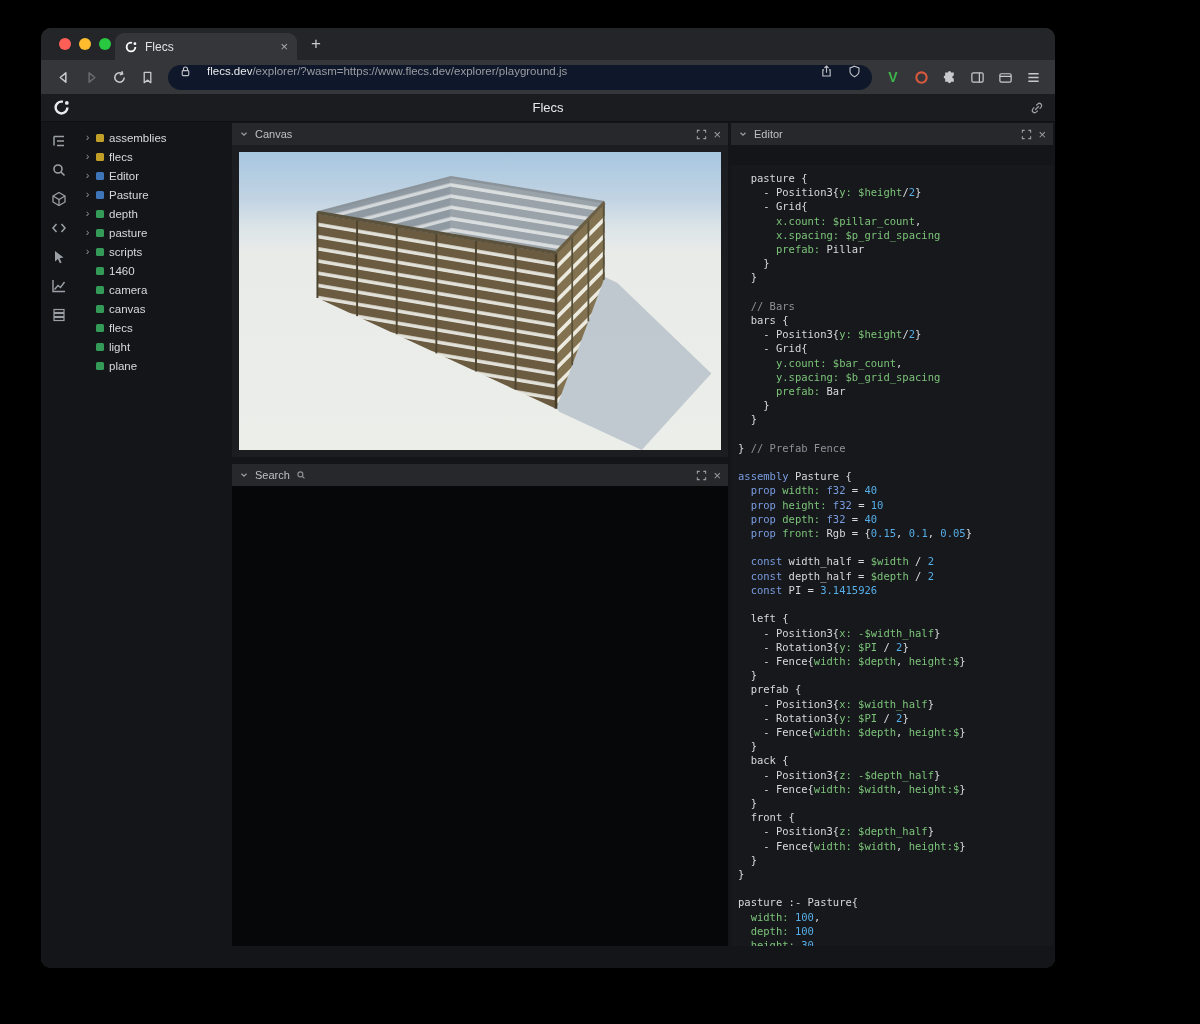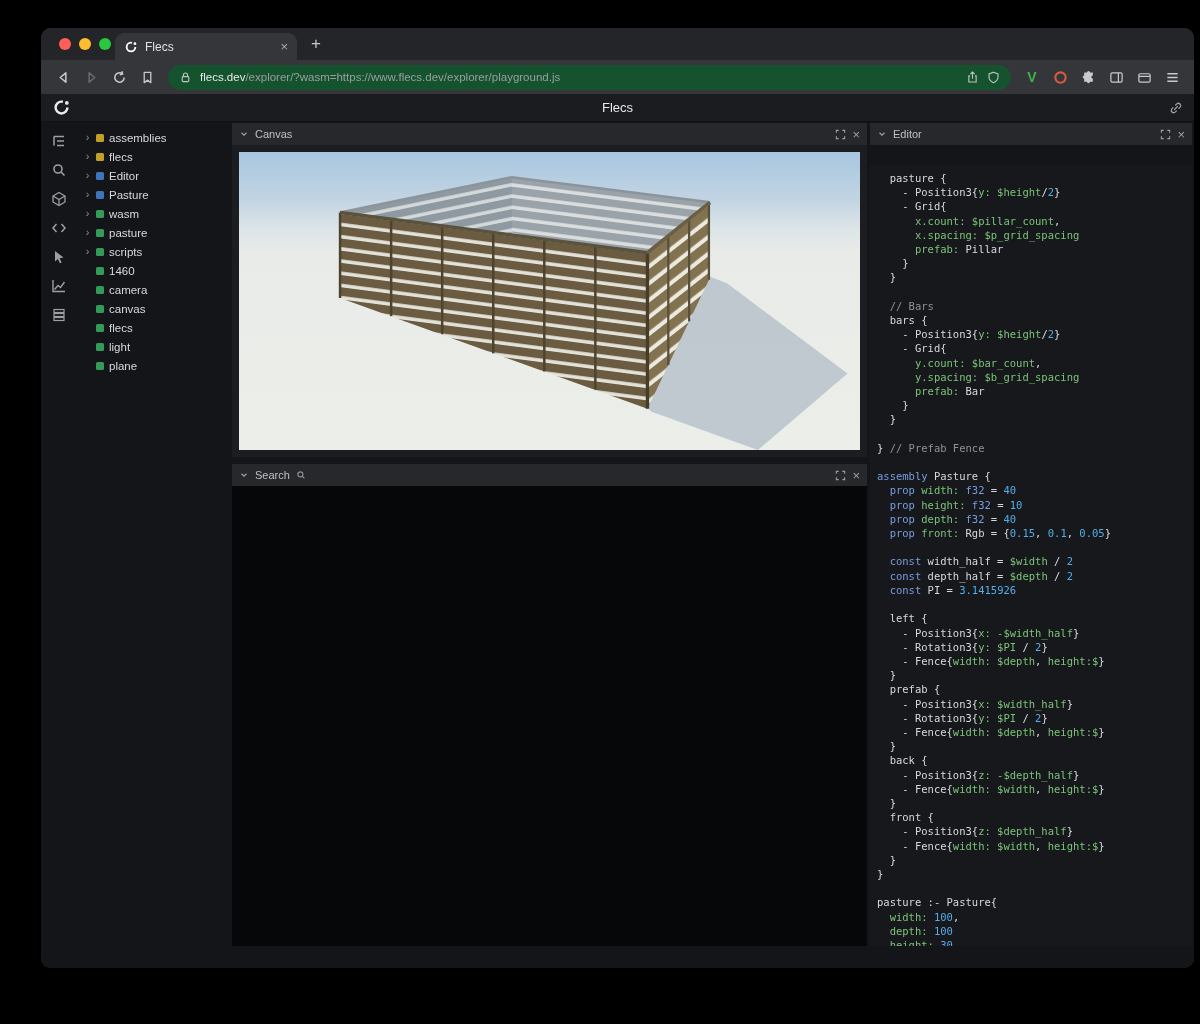"Flecs" .window { width: 1153px -> 1014px }
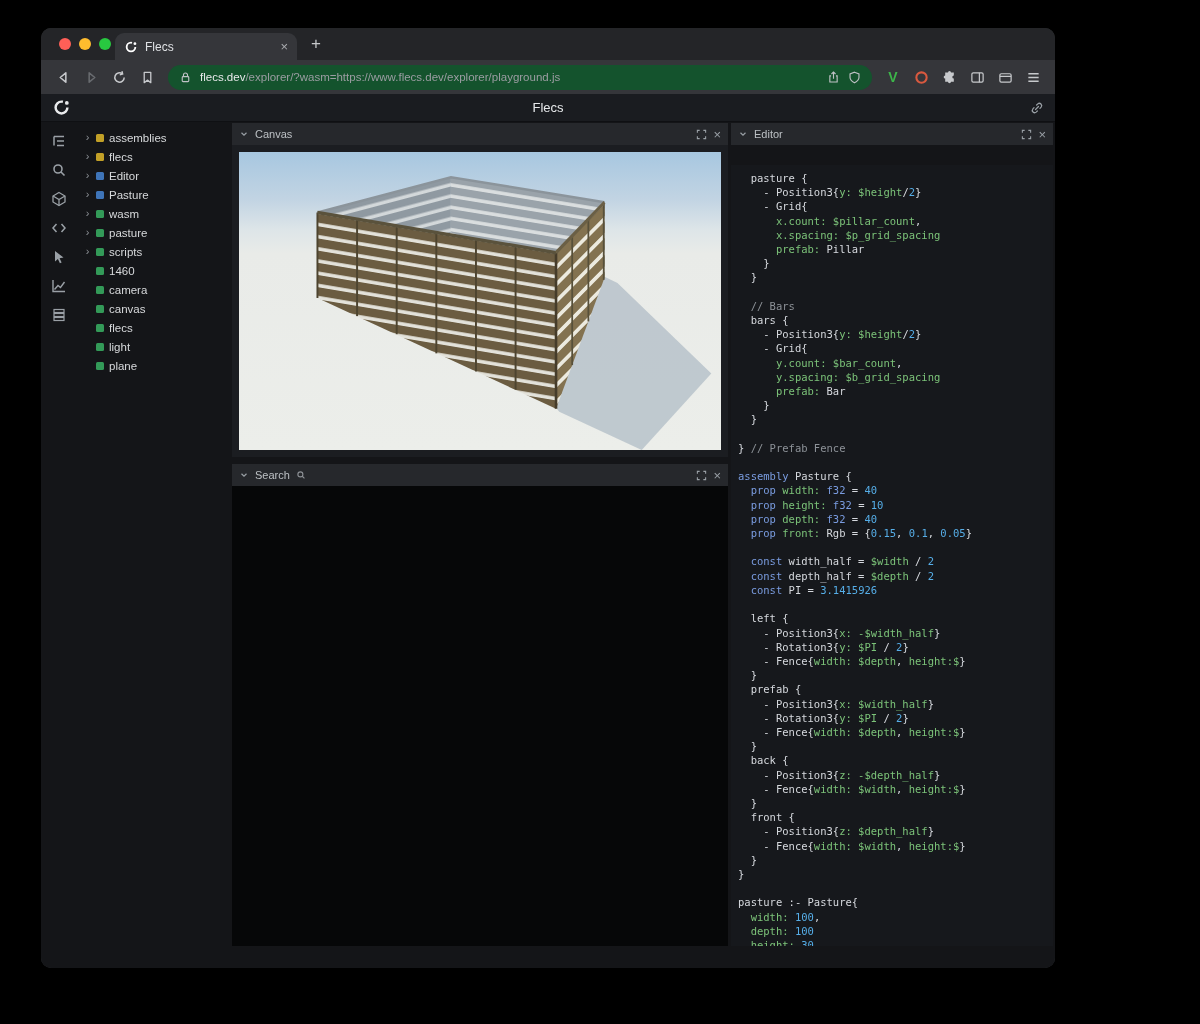"flecs.dev/explorer/?wasm=https://www.fle" .urlbar { align-items: center -> none; background: #14532d -> #0f172a; gap: 8px -> 15px }
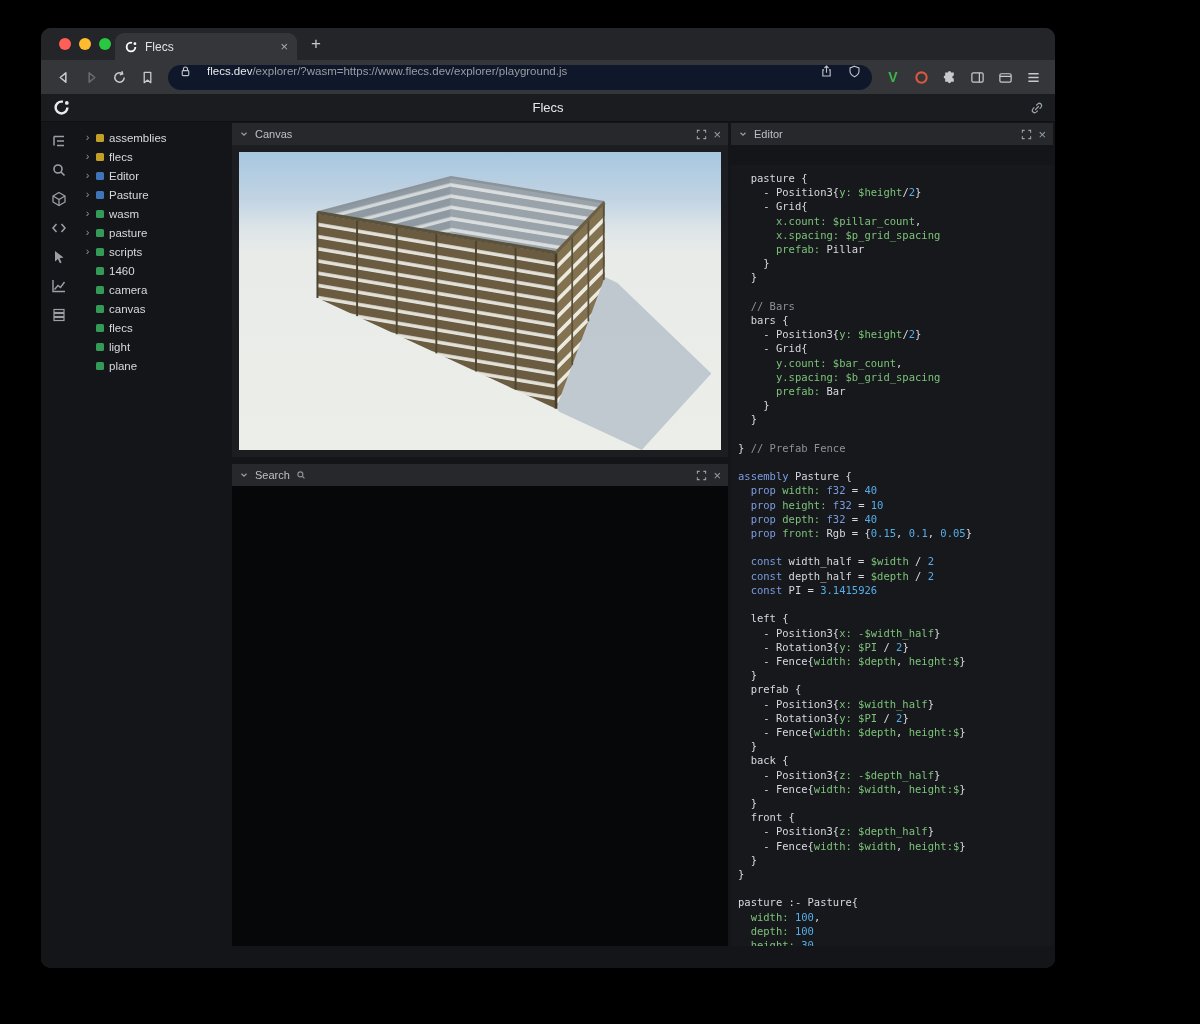"wasm" span { text: wasm -> depth }
